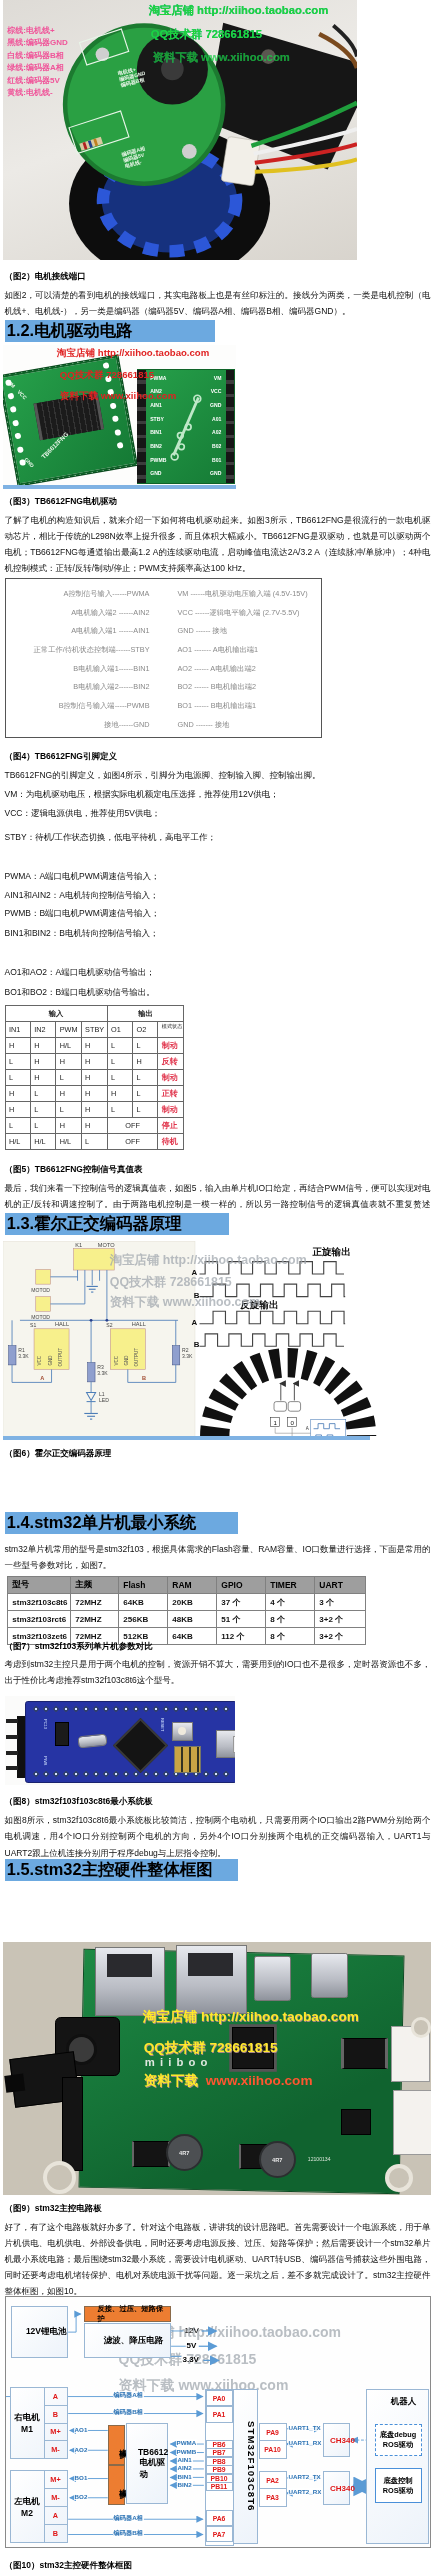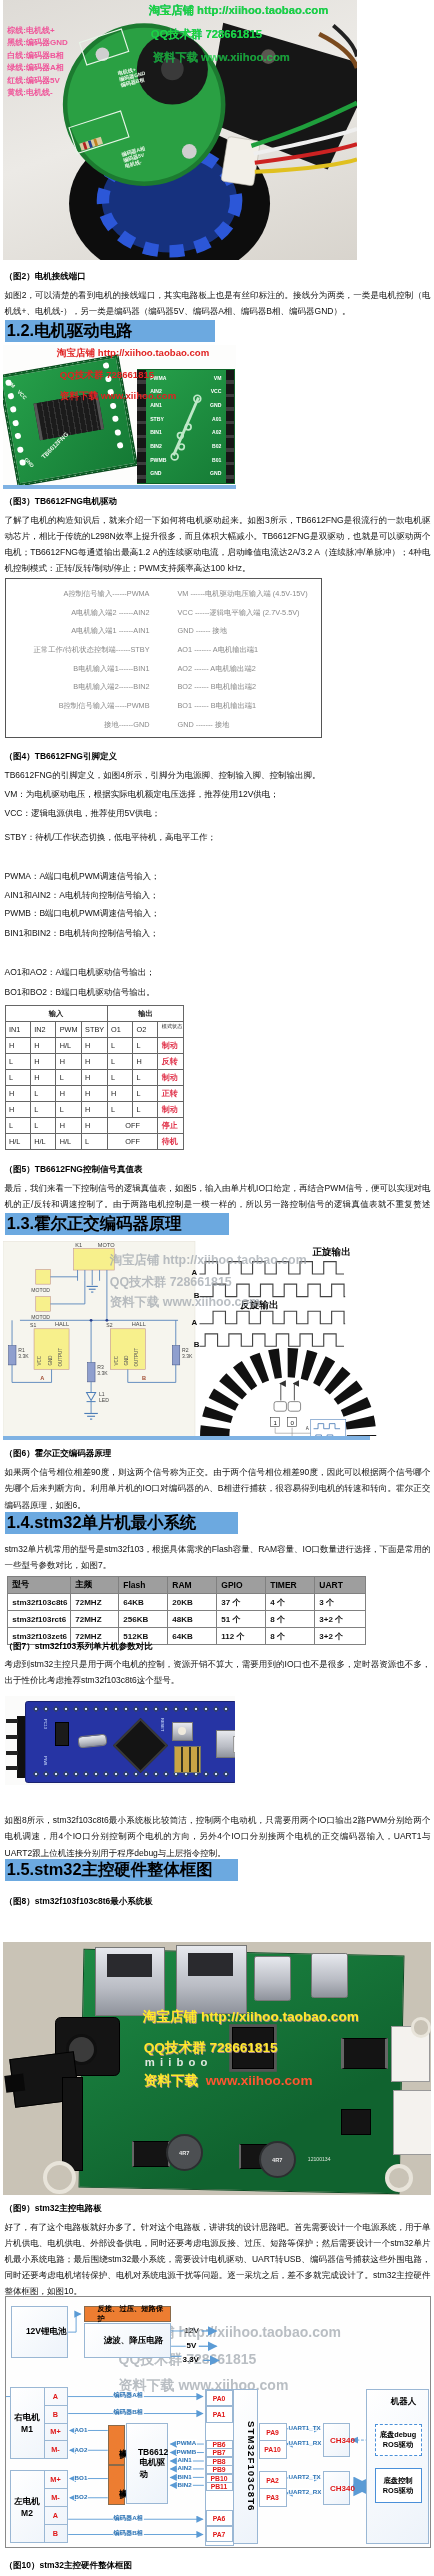"如果两个信号相位相差90度，则这两个信号称为正交。由于两个信号相位相差90度，因" div.para { html: <div>如果两个信号相位相差90度，则这两个信号称为正交。由于两个信号相位相差90度，因此可以根据两个信号哪个先哪个后来判断方向。利用单片机的IO口对编码器的A、B相进行捕获，很容易得到电机的转速和转向。霍尔正交编码器原理，如图6。</div> -> none }
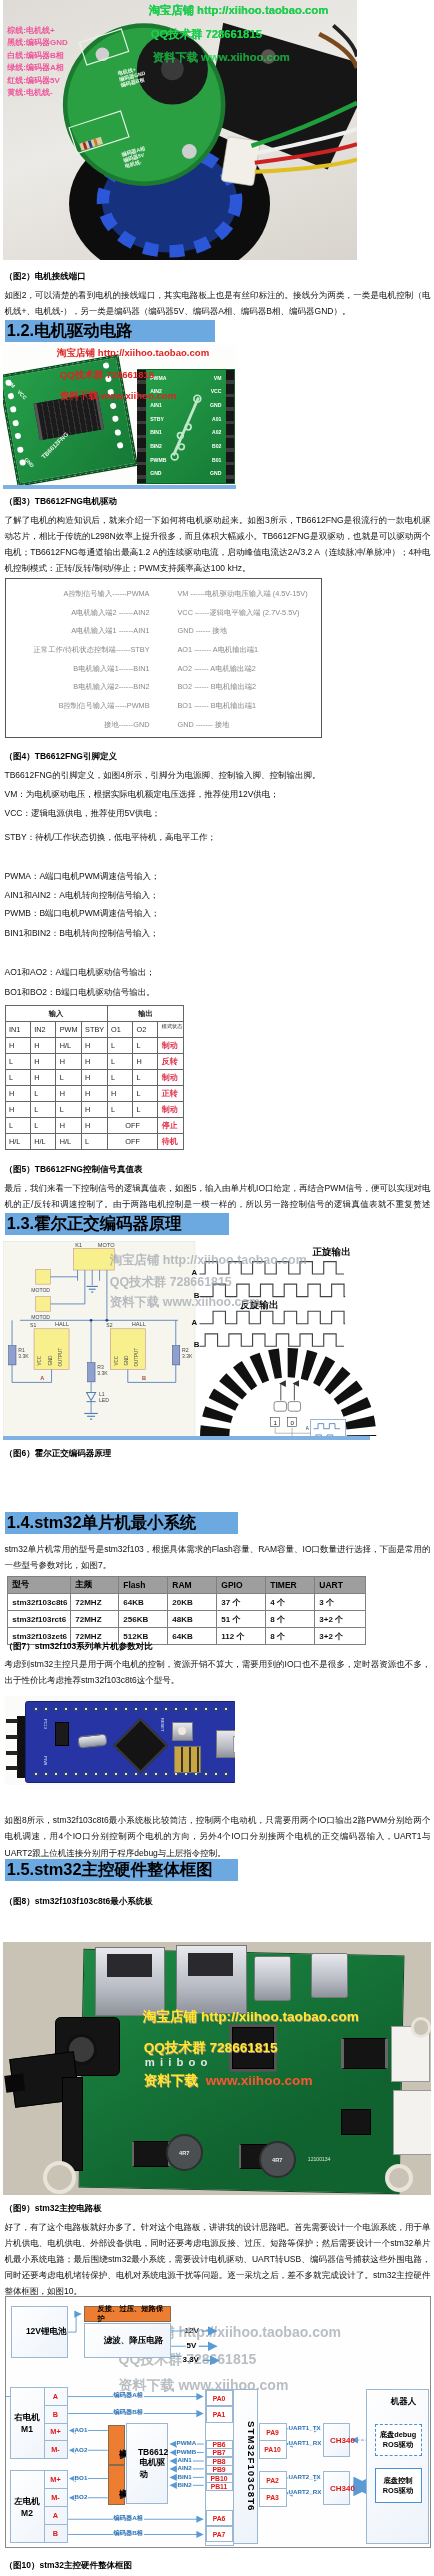"（图8）stm32f103f103c8t6最小系统板" div.cap { top: 1896px -> 1796px }
